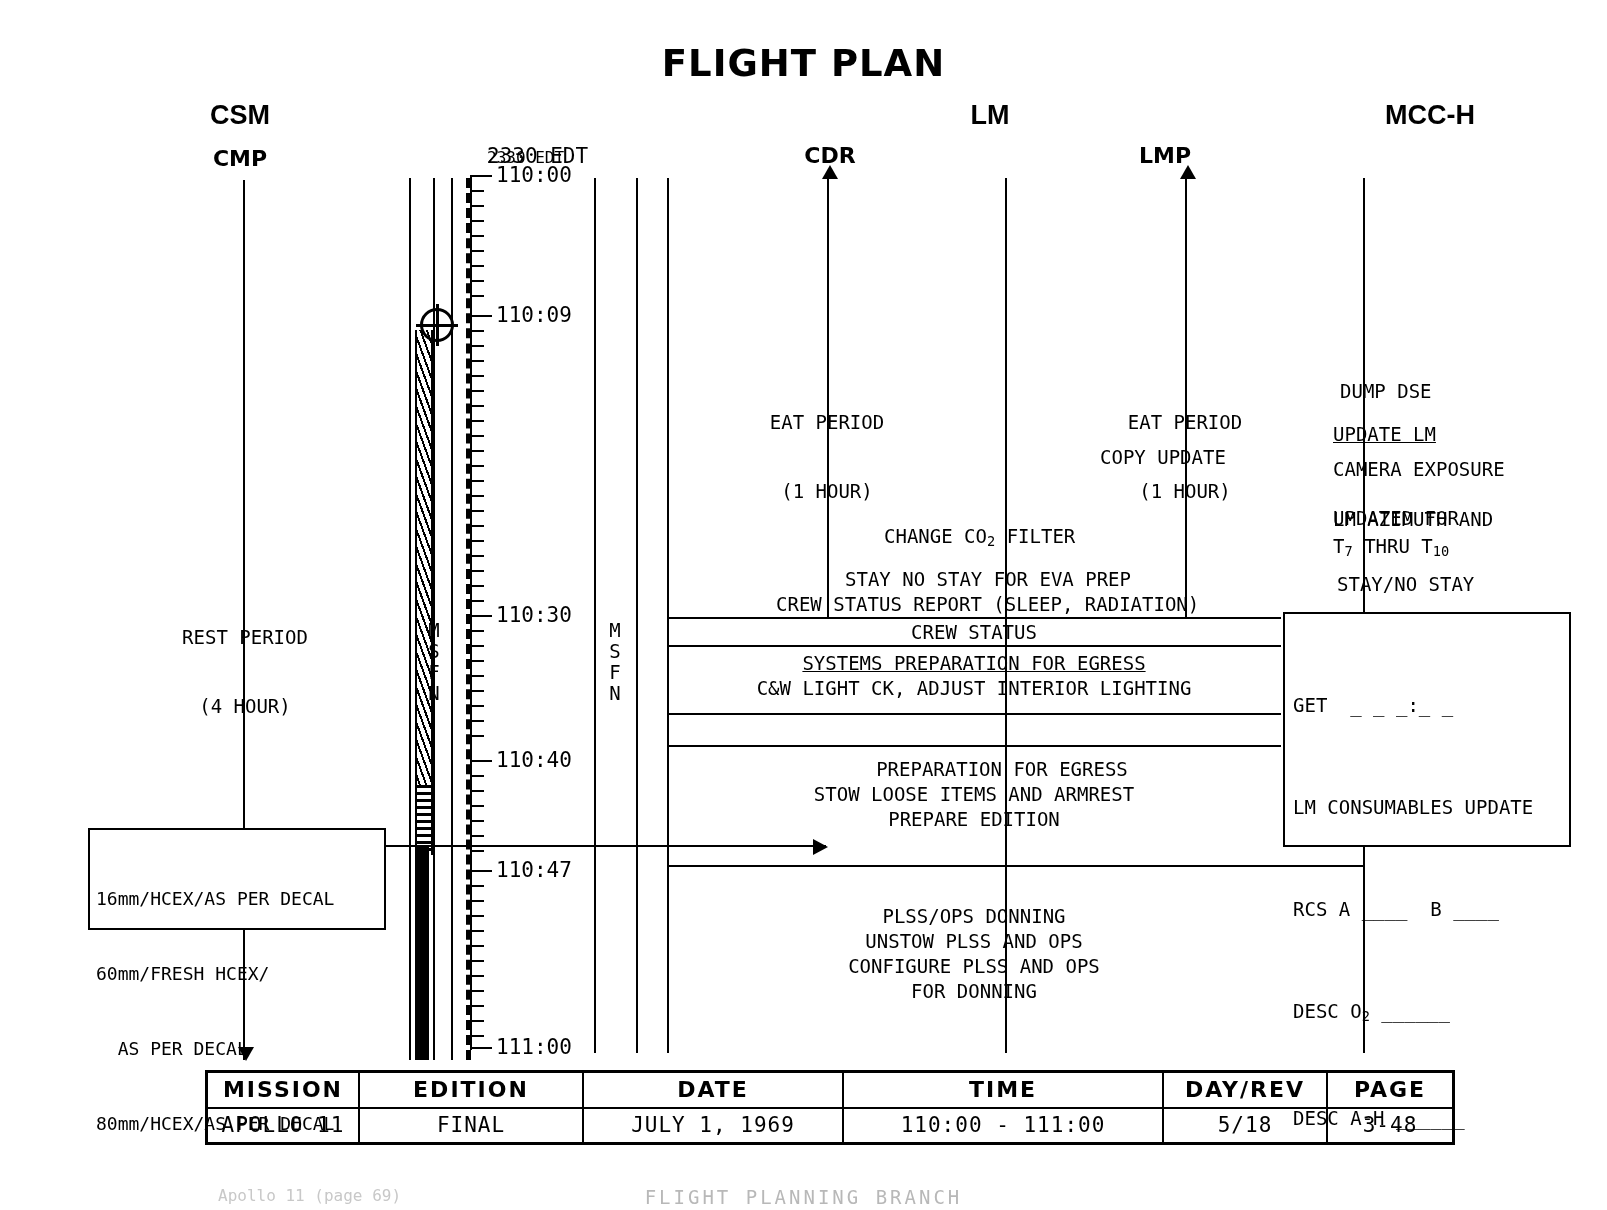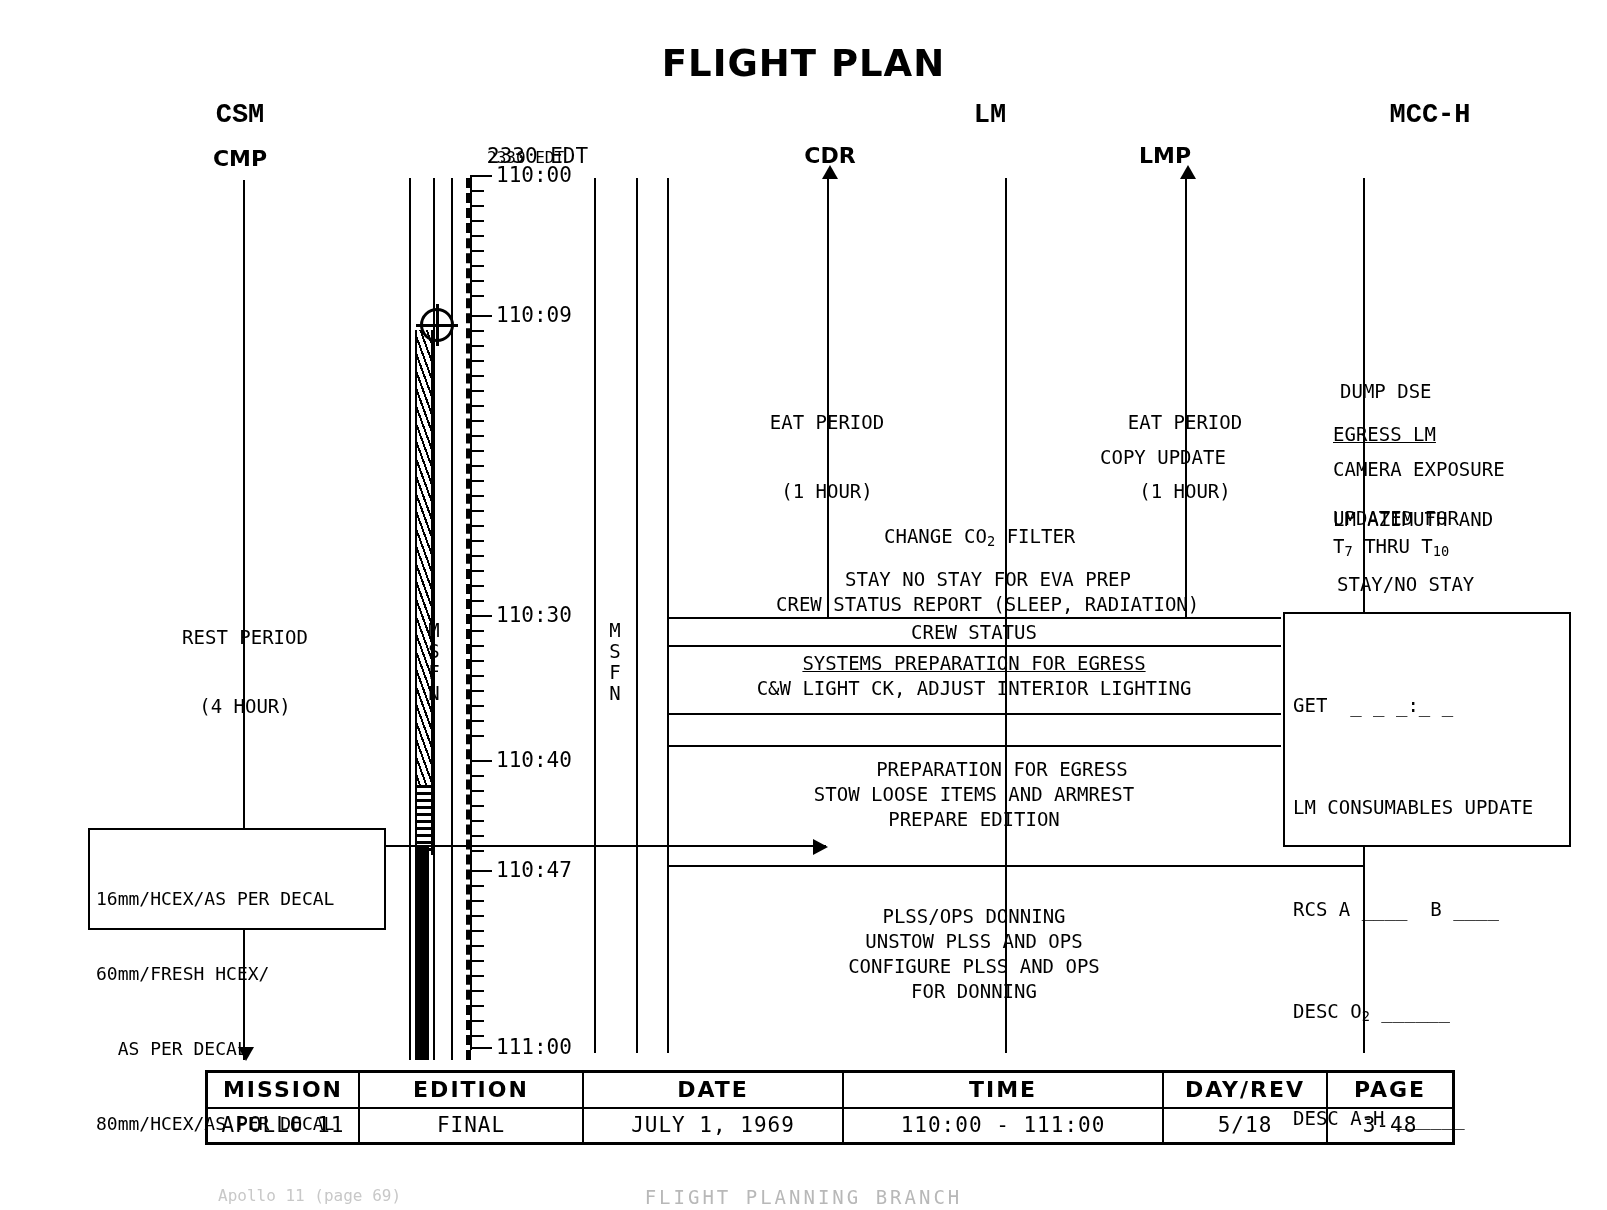"CSM" .colhead { font-family: Liberation Mono, monospace -> Liberation Sans, sans-serif }
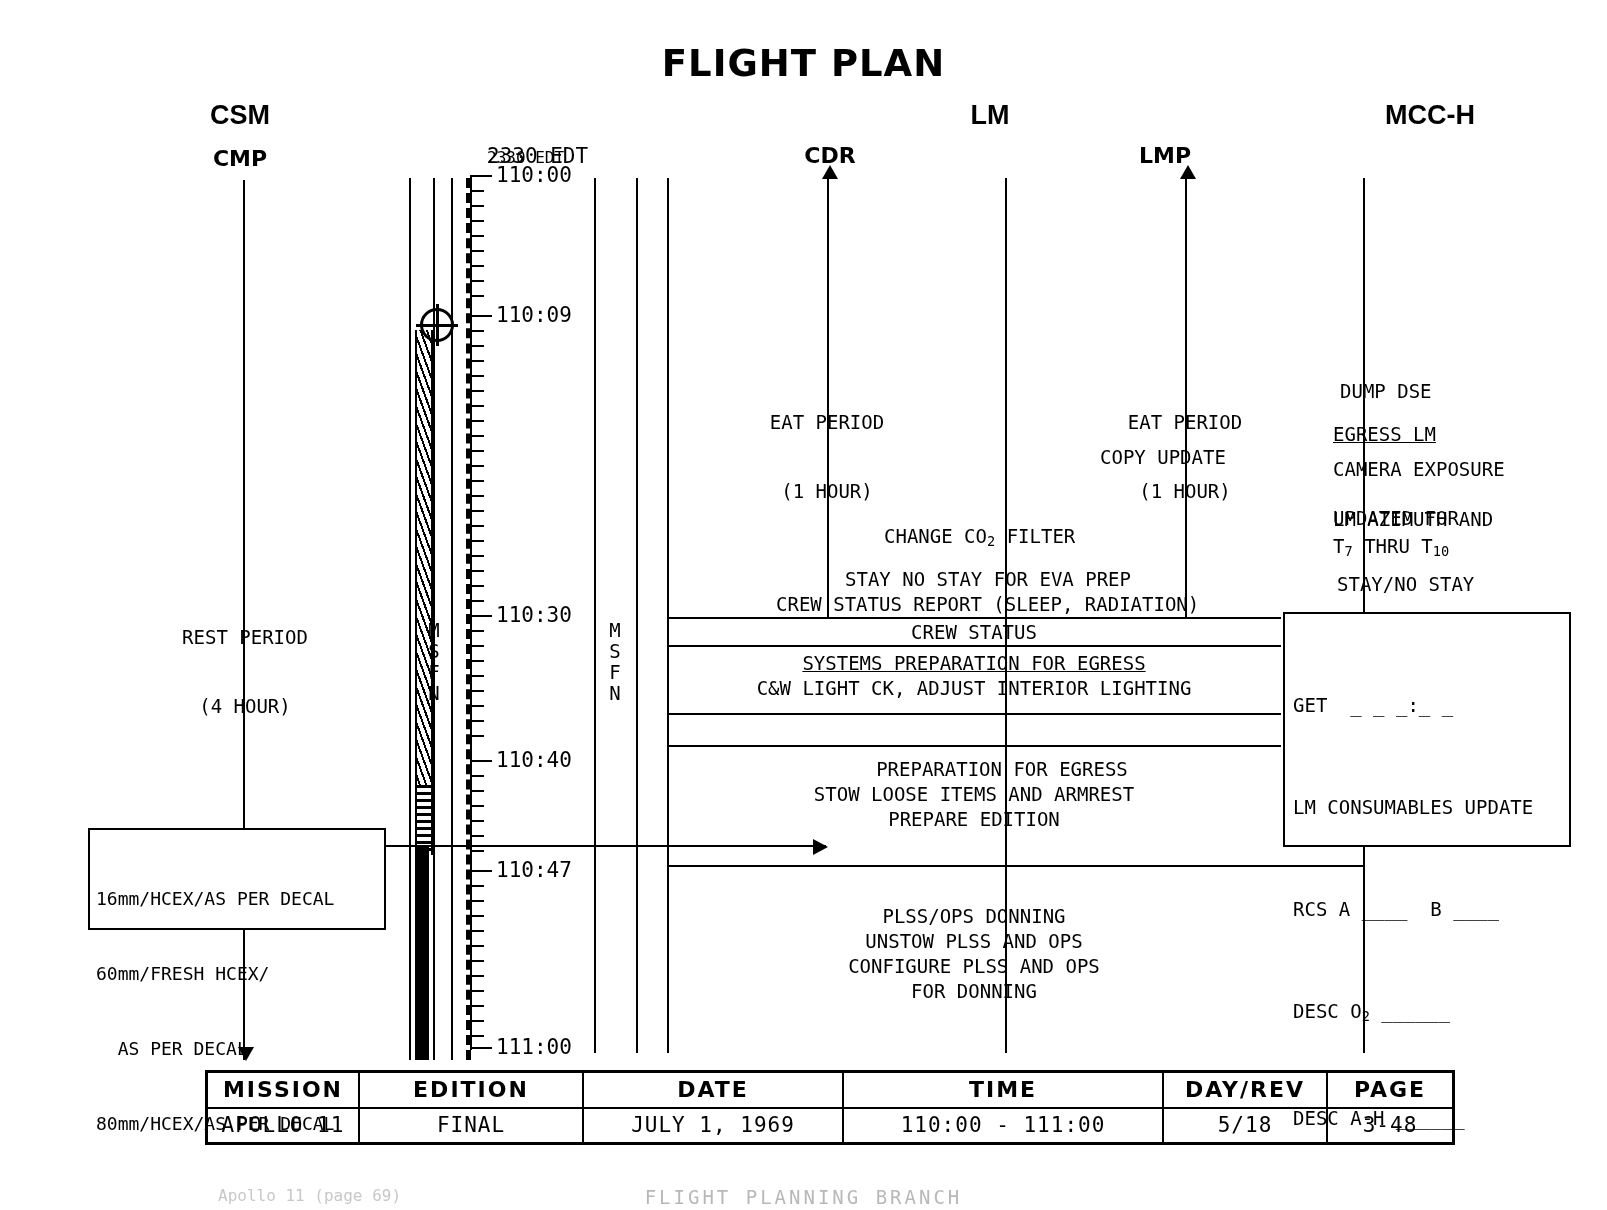"EGRESS LM" div.abs { text: EGRESS -> UPDATE }
